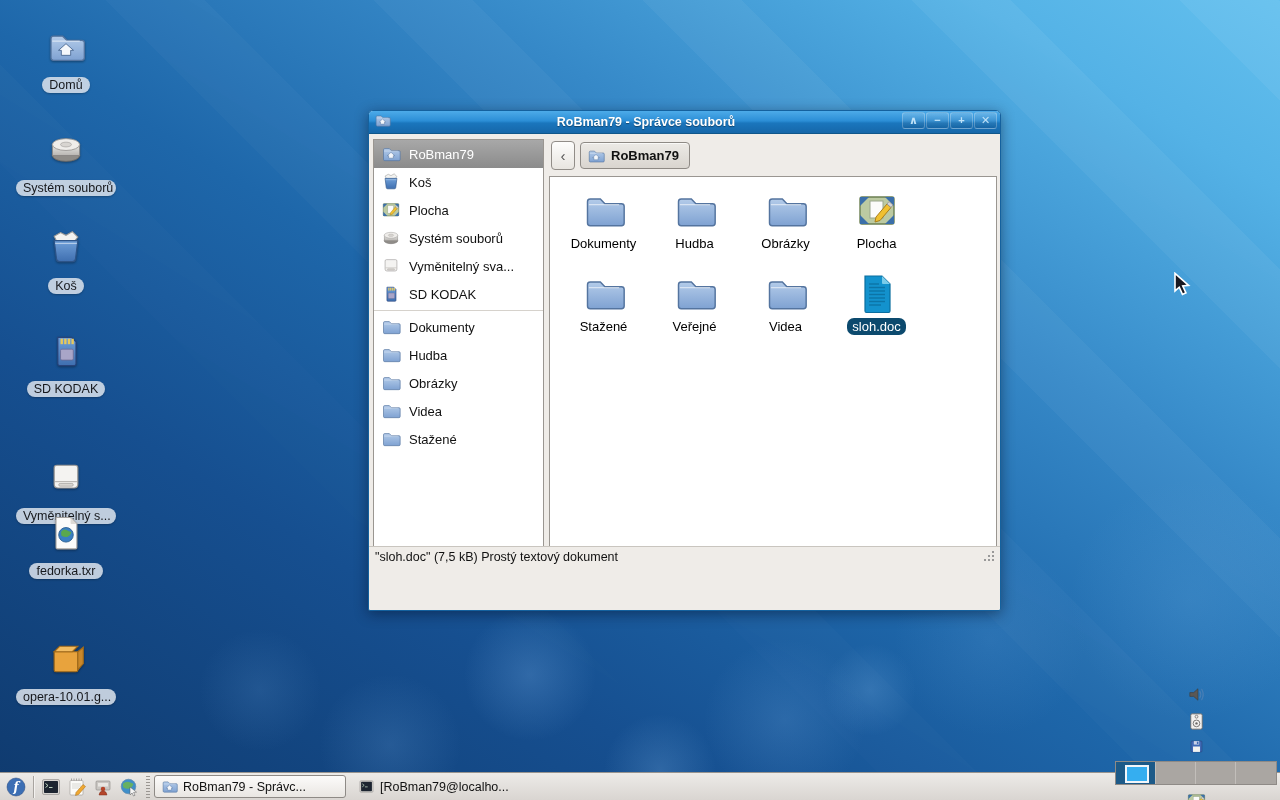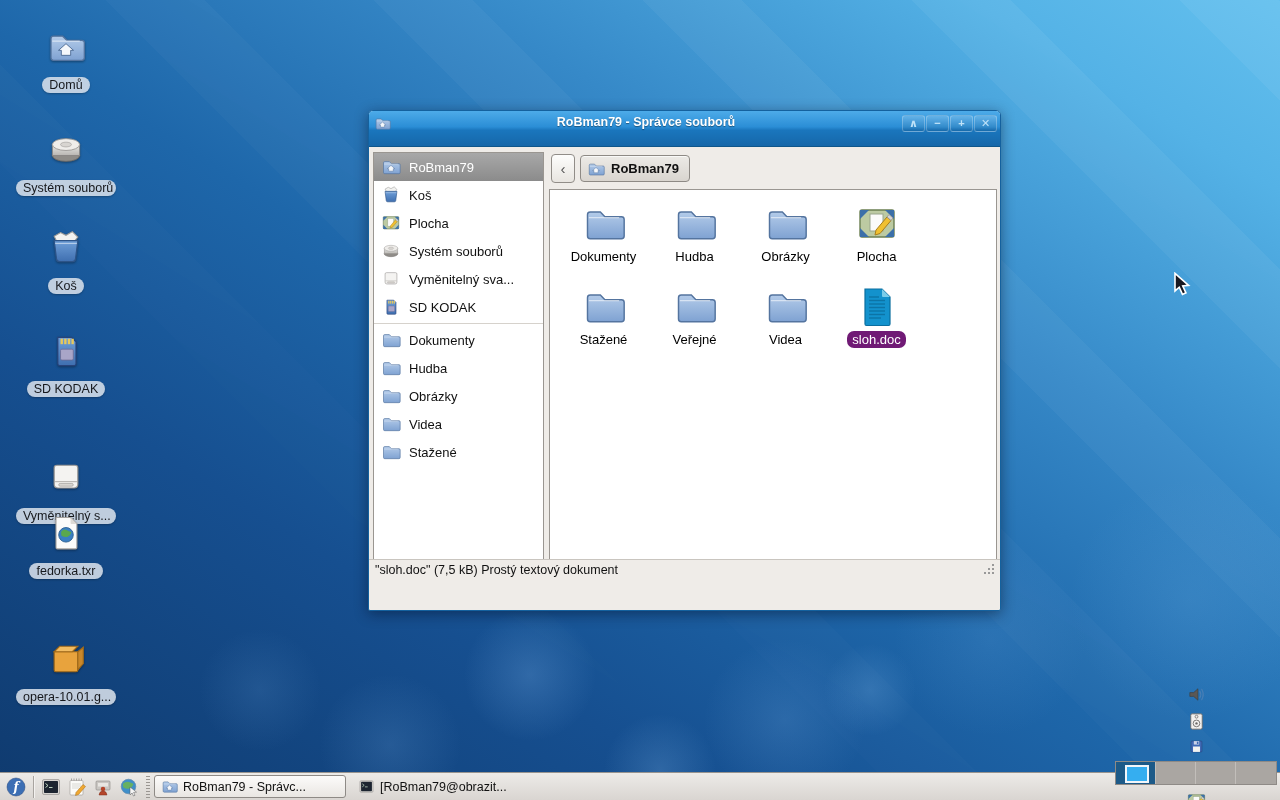"RoBman79 - Správce souborů" #titlebar { align-items: flex-start -> flex-end; height: 36px -> 23px }
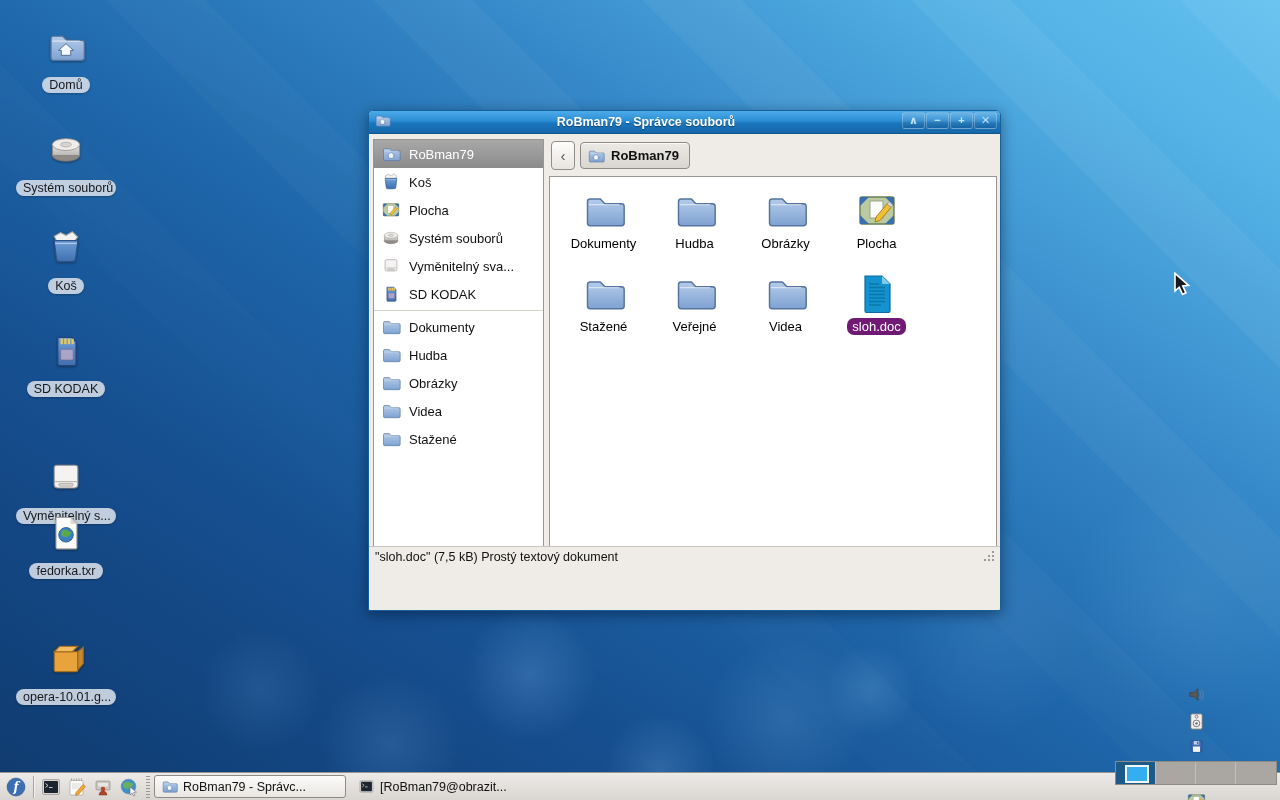"sloh.doc" .file-item.sel .file-label { background: #701a75 -> #0c4a6e }
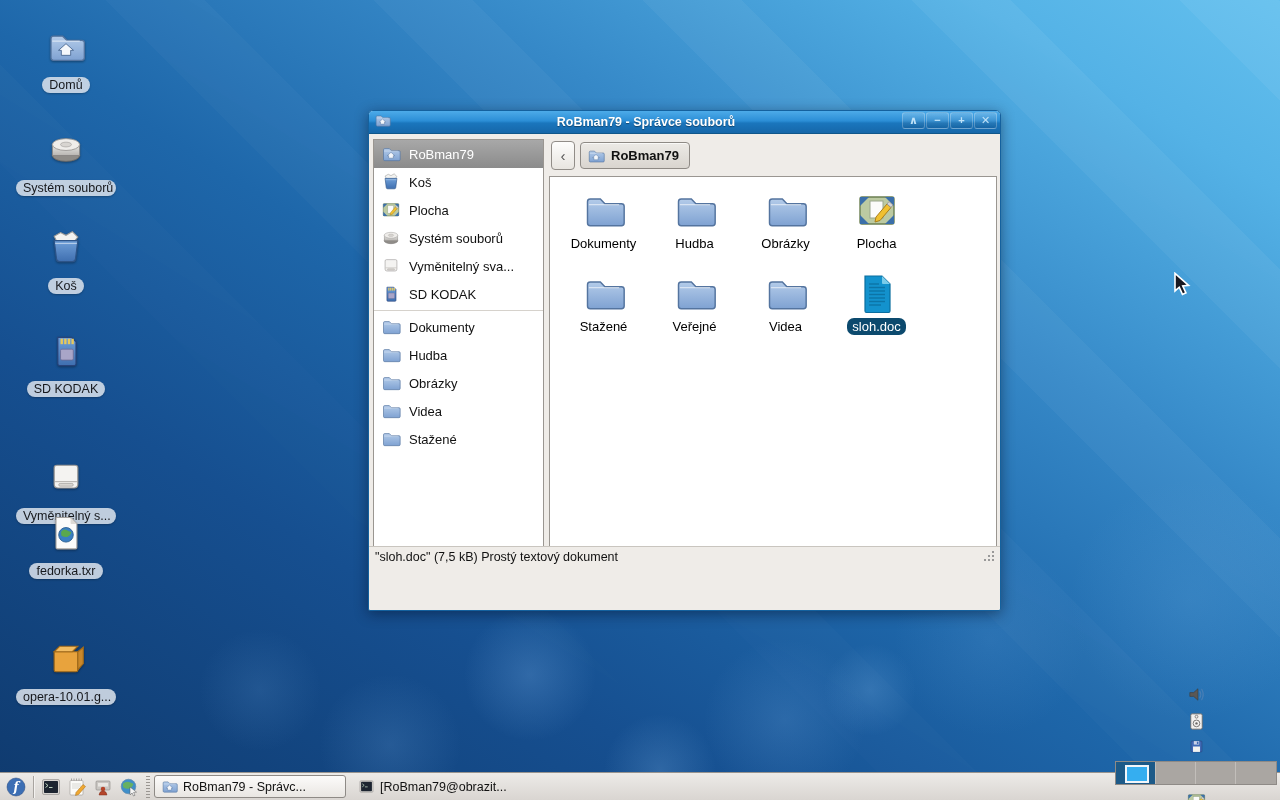"[RoBman79@obrazit..." span { text: RoBman79@obrazit -> RoBman79@localho }
